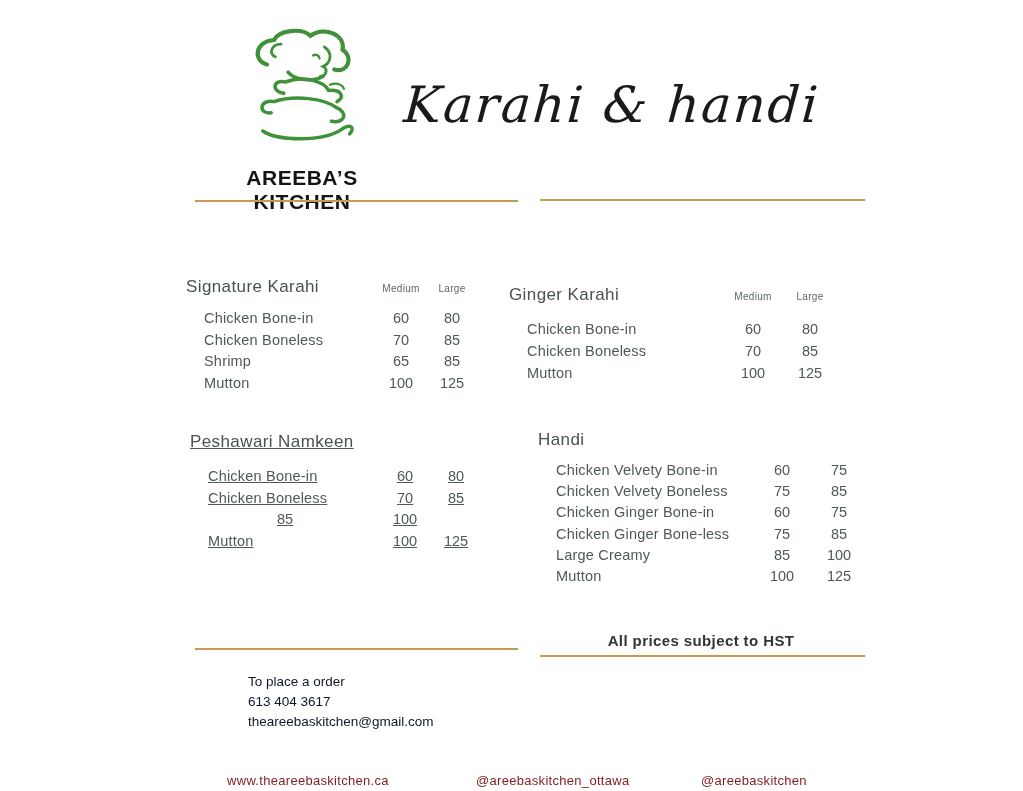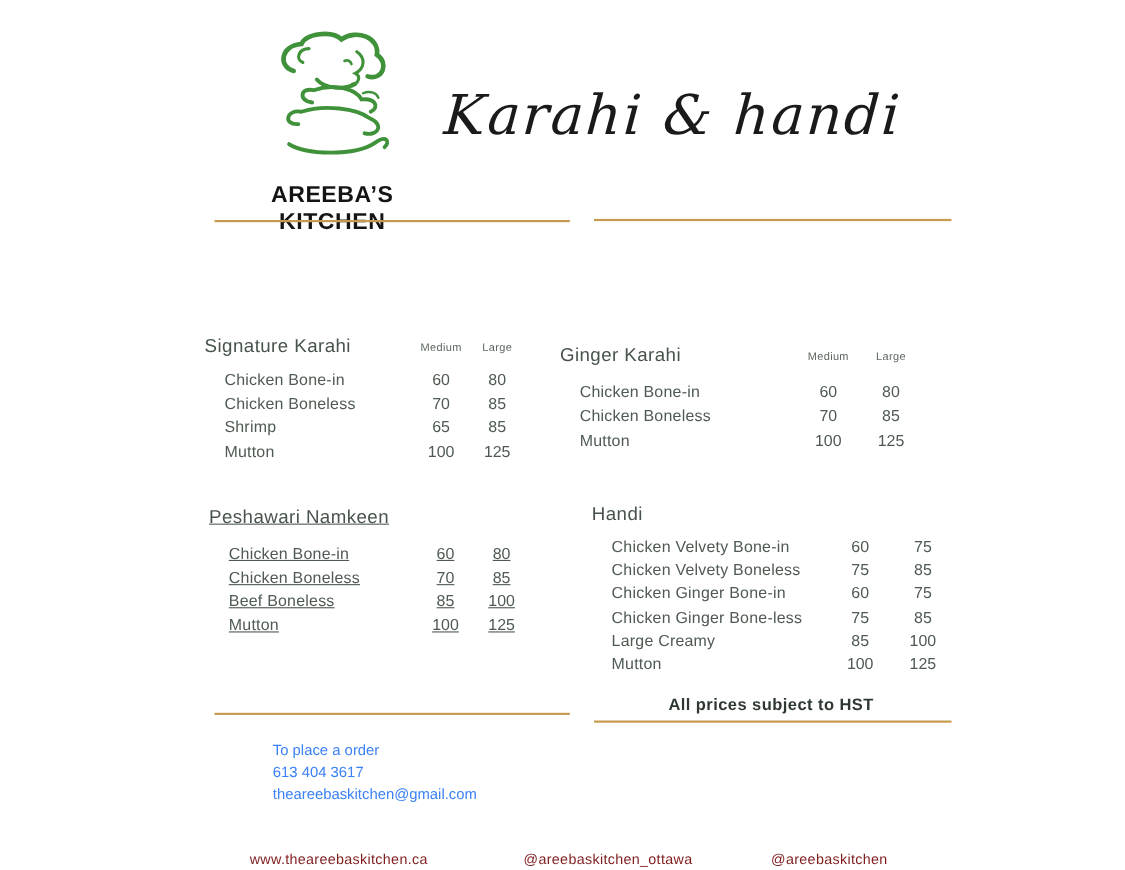"Signature Karahi" .menu-section { margin-top: 28px -> none }
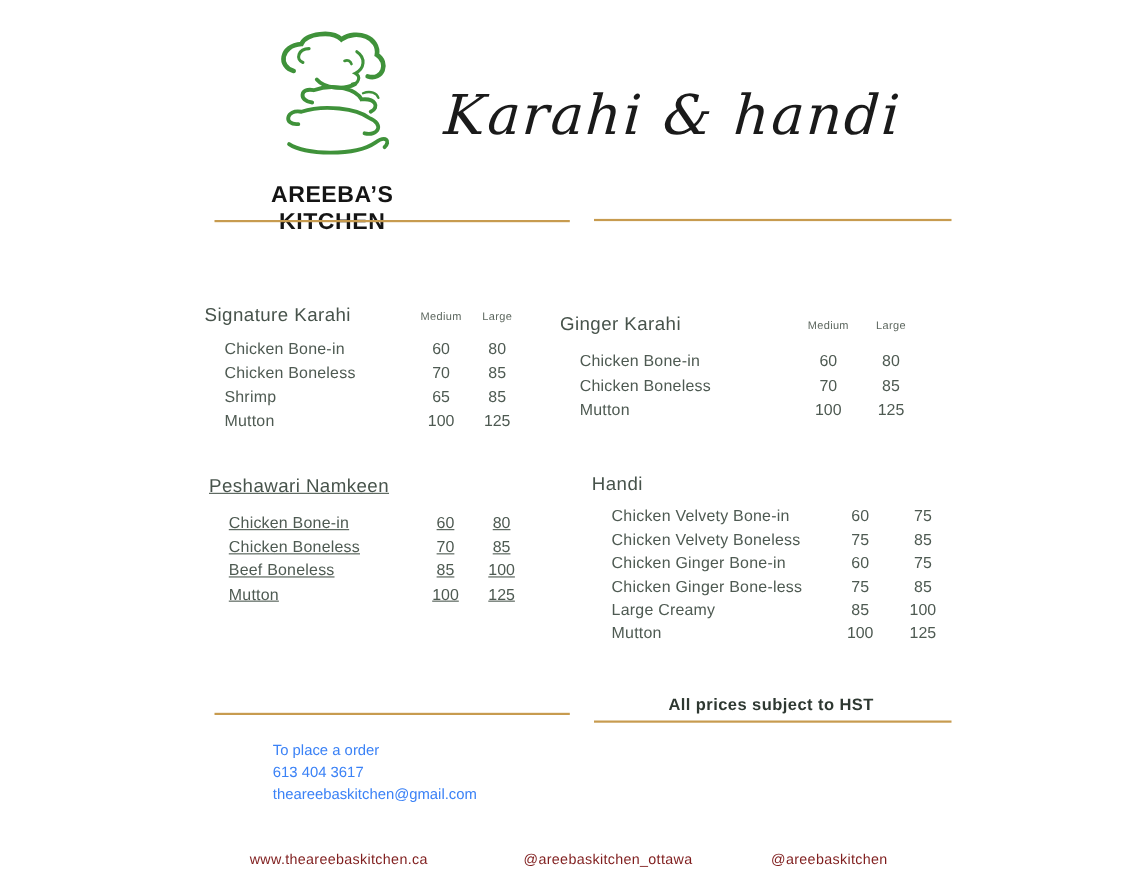"Beef Boneless" div.item-name { html: <div>Beef Boneless</div> -> none }
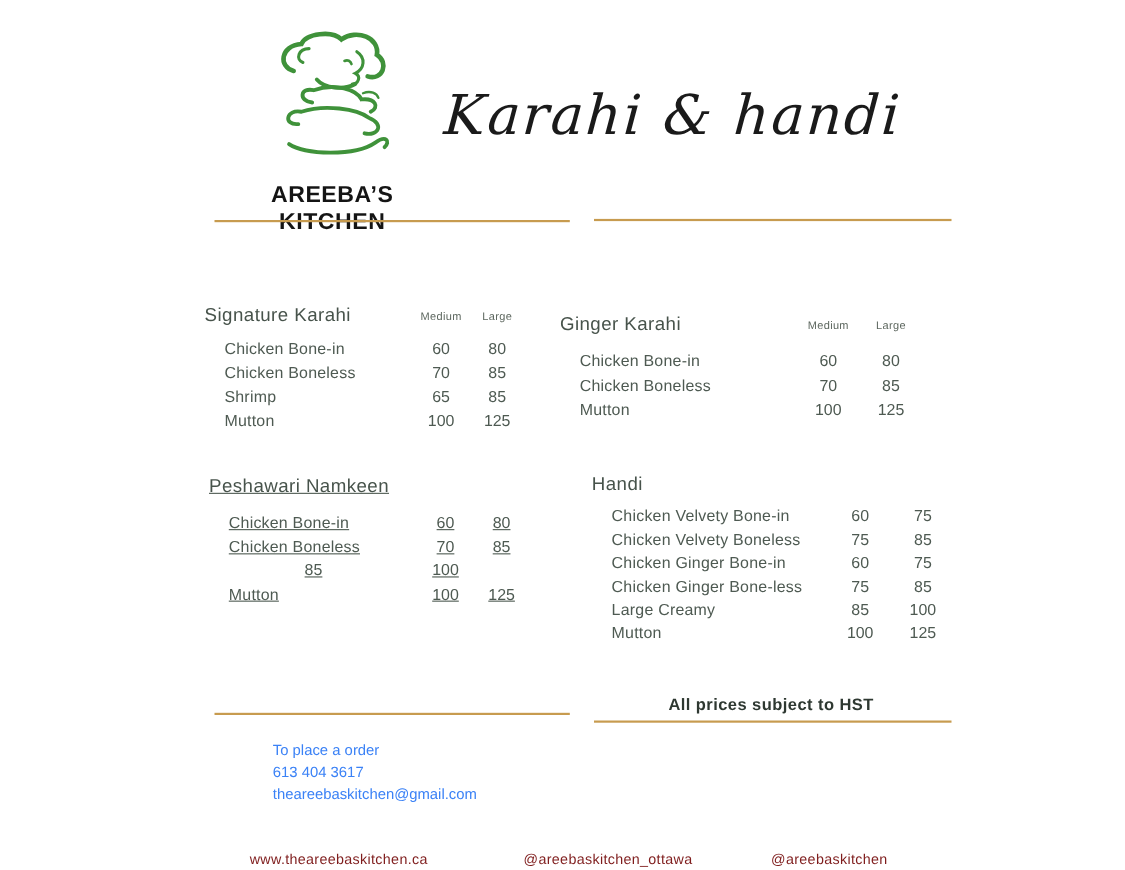"To place a order" .order-block { color: #3b82f6 -> #0f172a }
